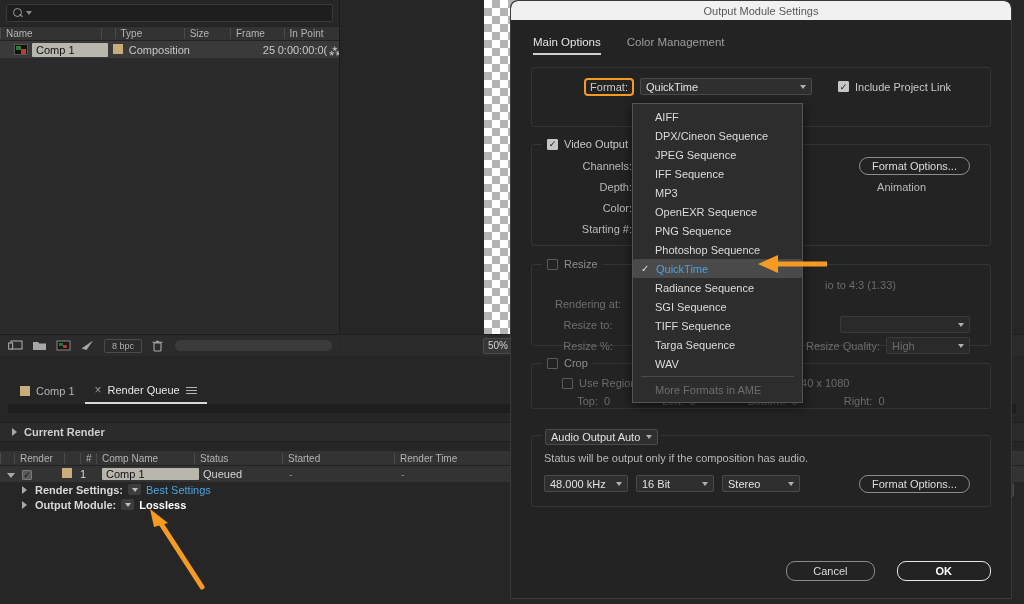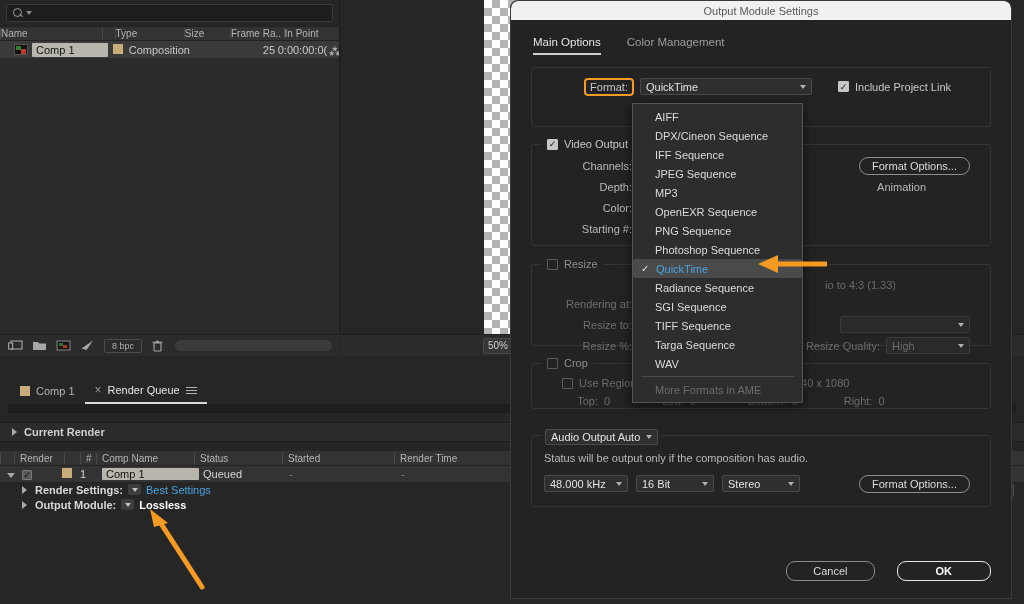"Name" #proj-cols .c { padding-left: none -> 5px }
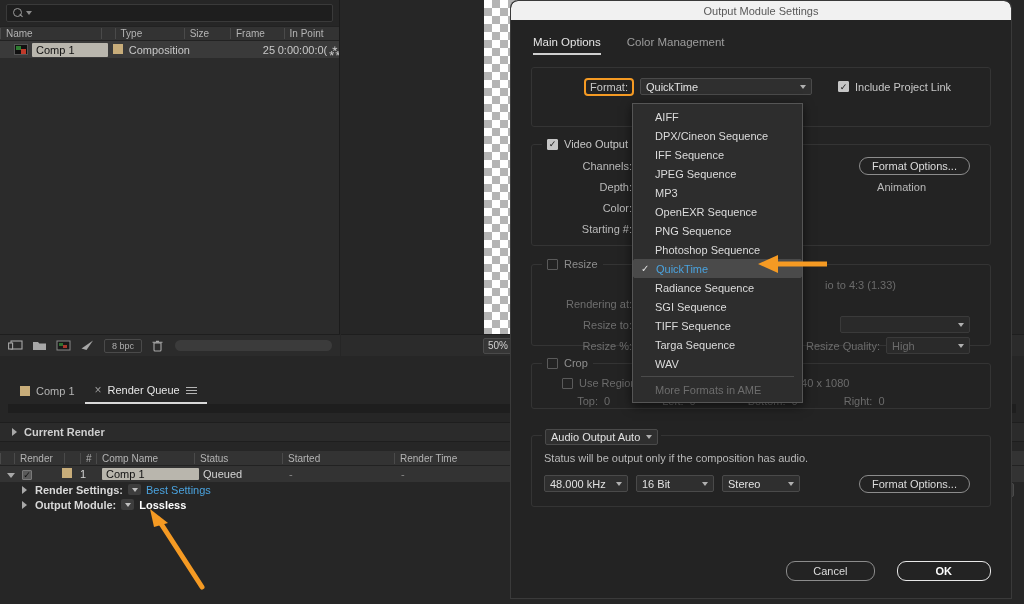"IFF Sequence" div.fopt { order: before "JPEG Sequence" -> after "JPEG Sequence" }
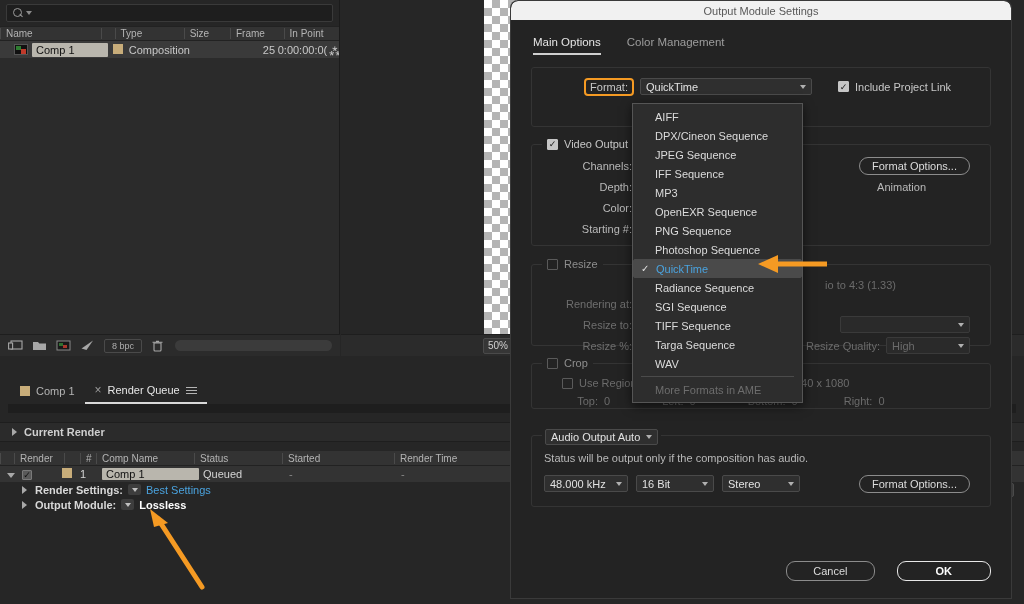"Rendering at:" .rlab.dim { text-align: none -> center }
